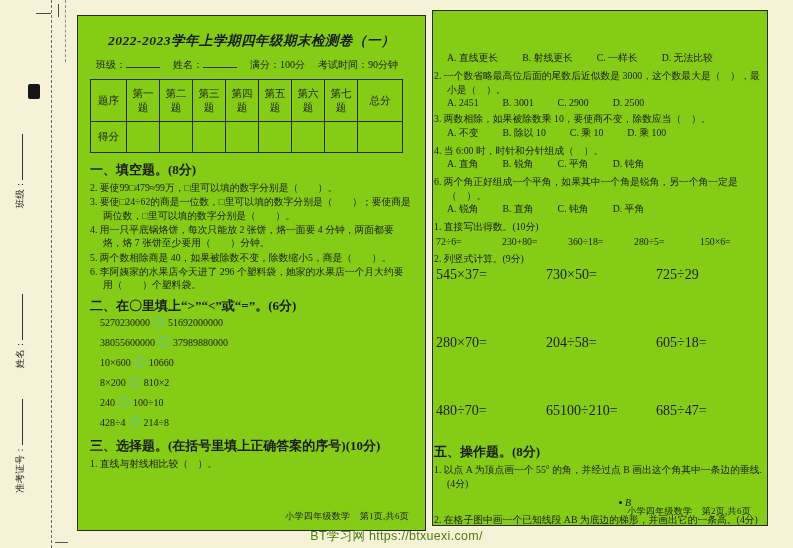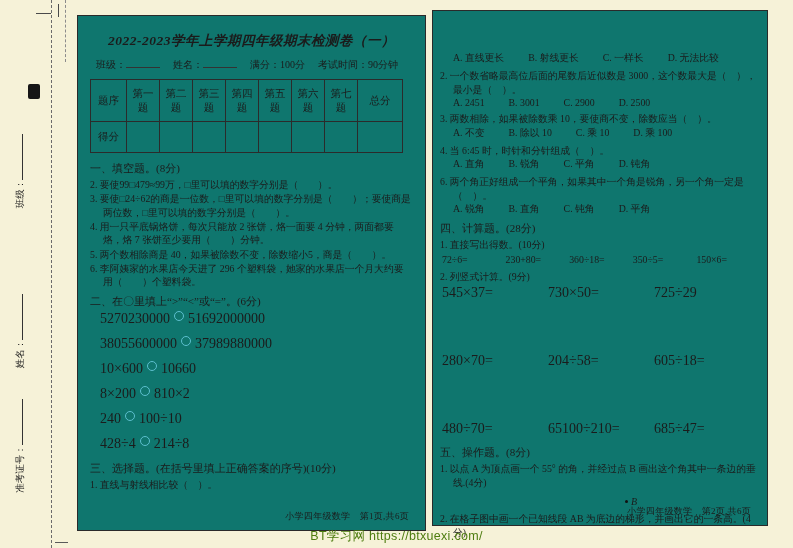"2022-2023学年上学期四年级期末检测卷（一）" .page { background: #0f766e -> #84cc16 }
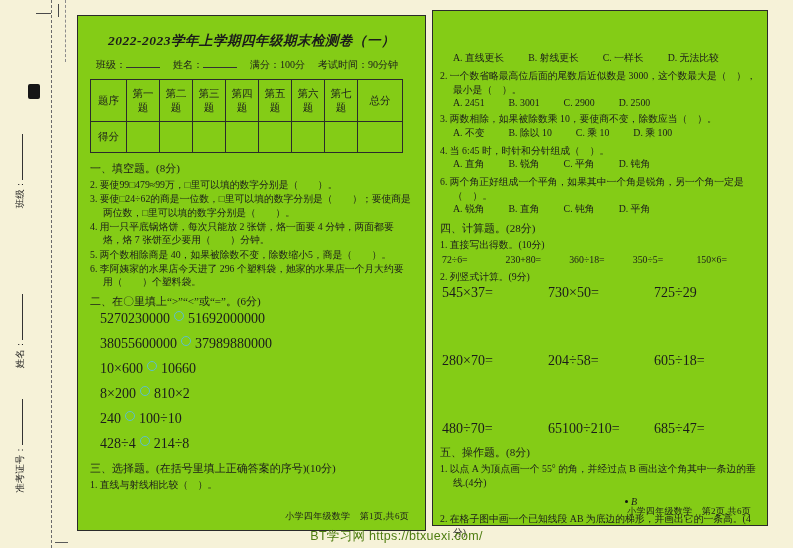"A. 直线更长" .page2 { padding: 40px 7px 20px -> 40px 1px 20px }
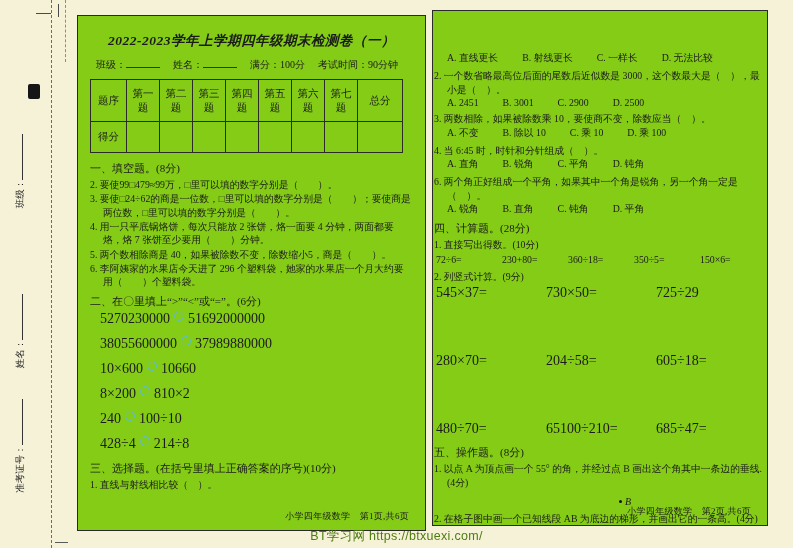"4. 当 6:45 时，时针和分针组成（ ）。" div.choice-stem { text: 6:45 -> 6:00 }
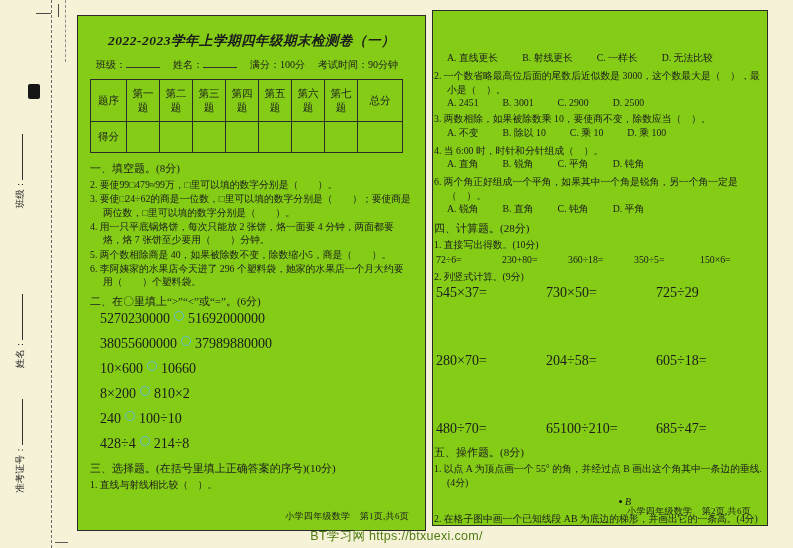"一、填空题。(8分)" .sec-heading { font-size: 11px -> 13px; font-weight: normal -> bold }
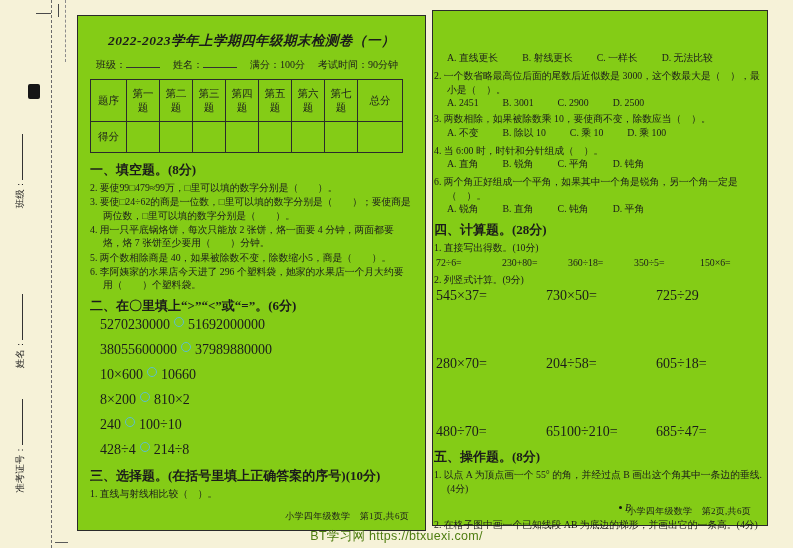"四、计算题。(28分)" div.sec-heading { html: <div>四、计算题。(28分)</div> -> none }
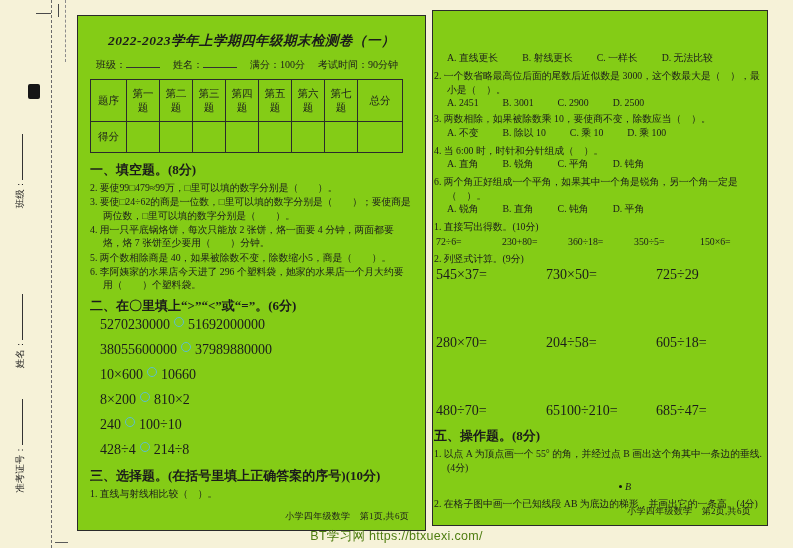"350÷5=" span { text: 350 -> 280 }
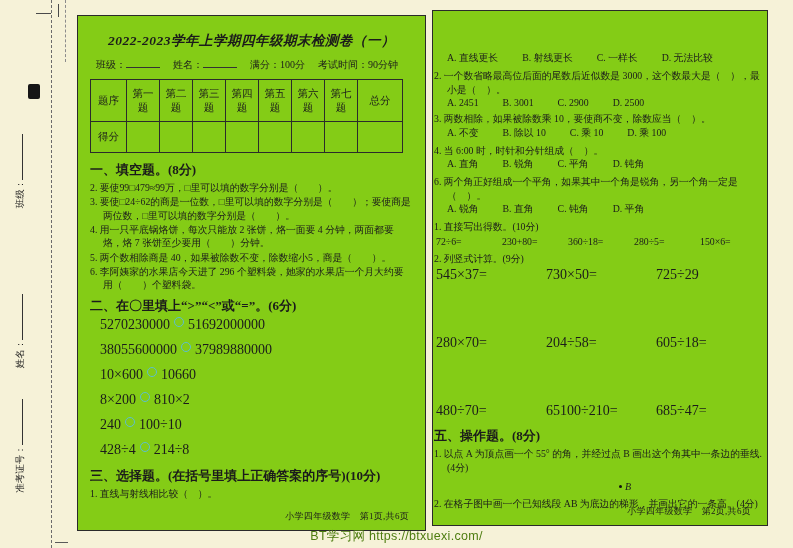"5270230000" .cmp-item { font-size: 14px -> 10px }
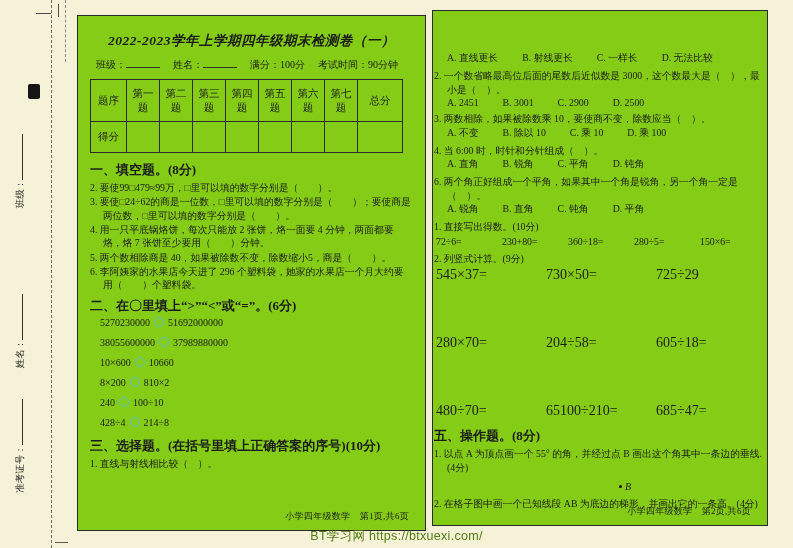"五、操作题。(8分)" div.sec-heading { margin-top: 8px -> 24px }
